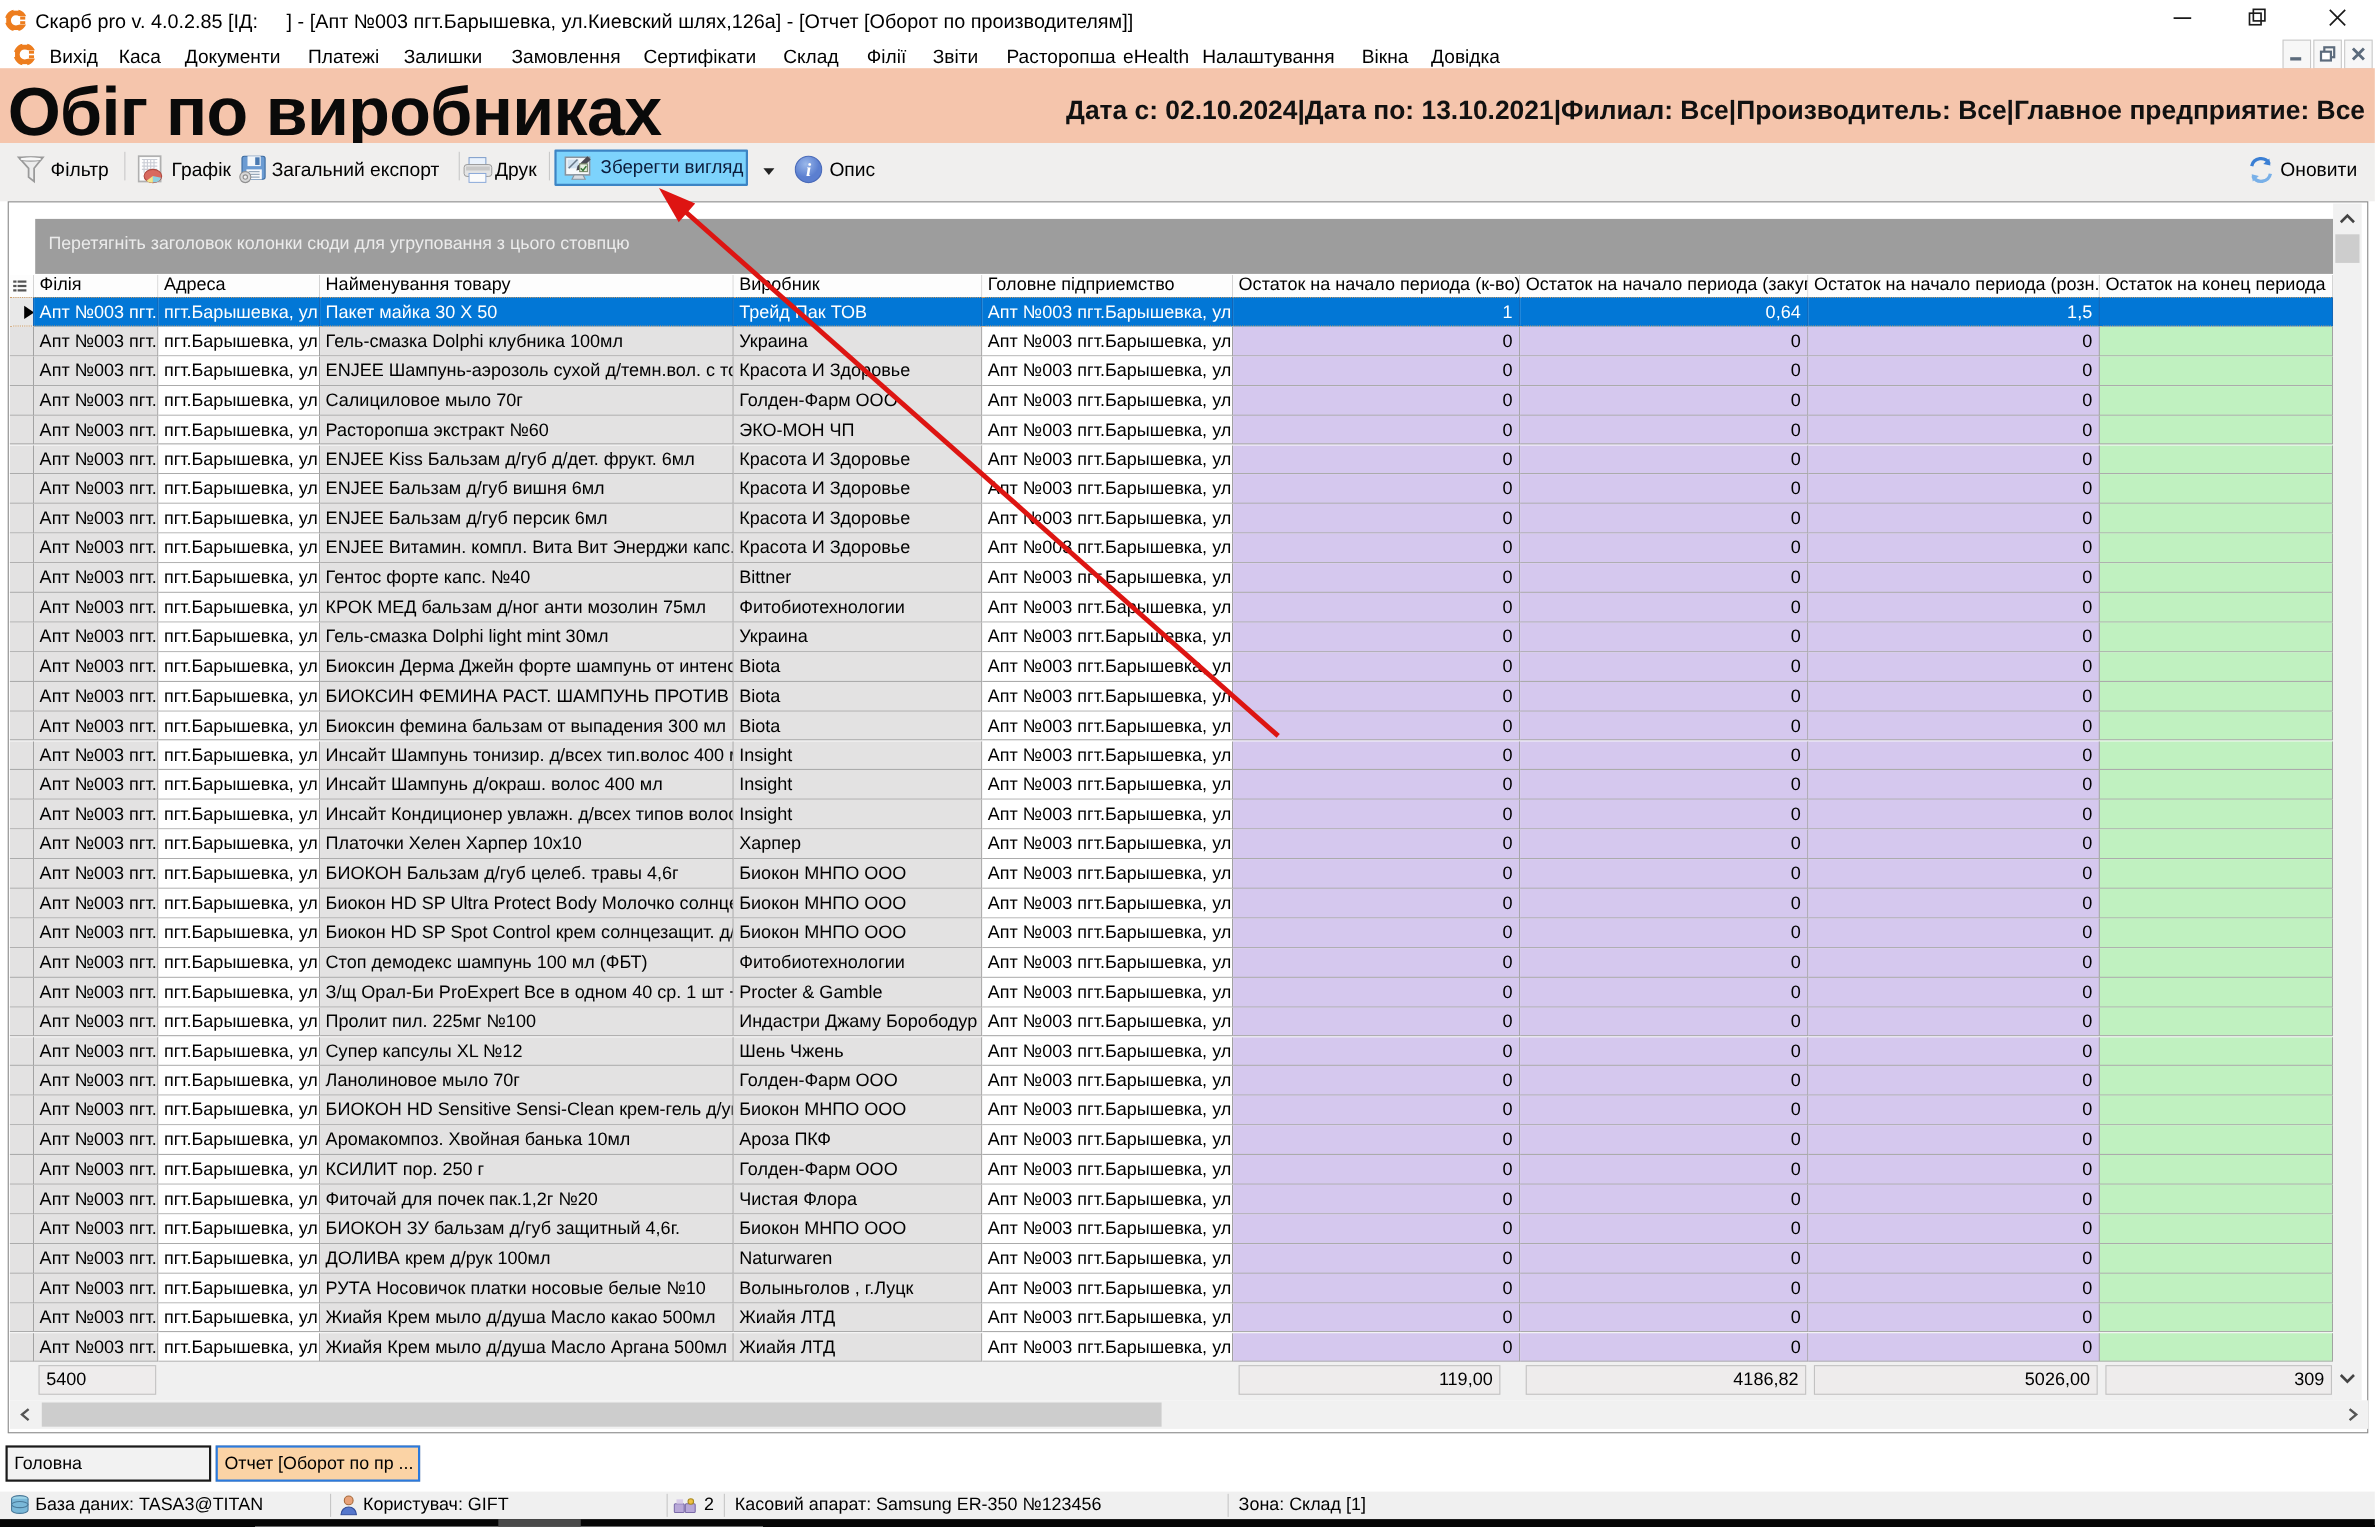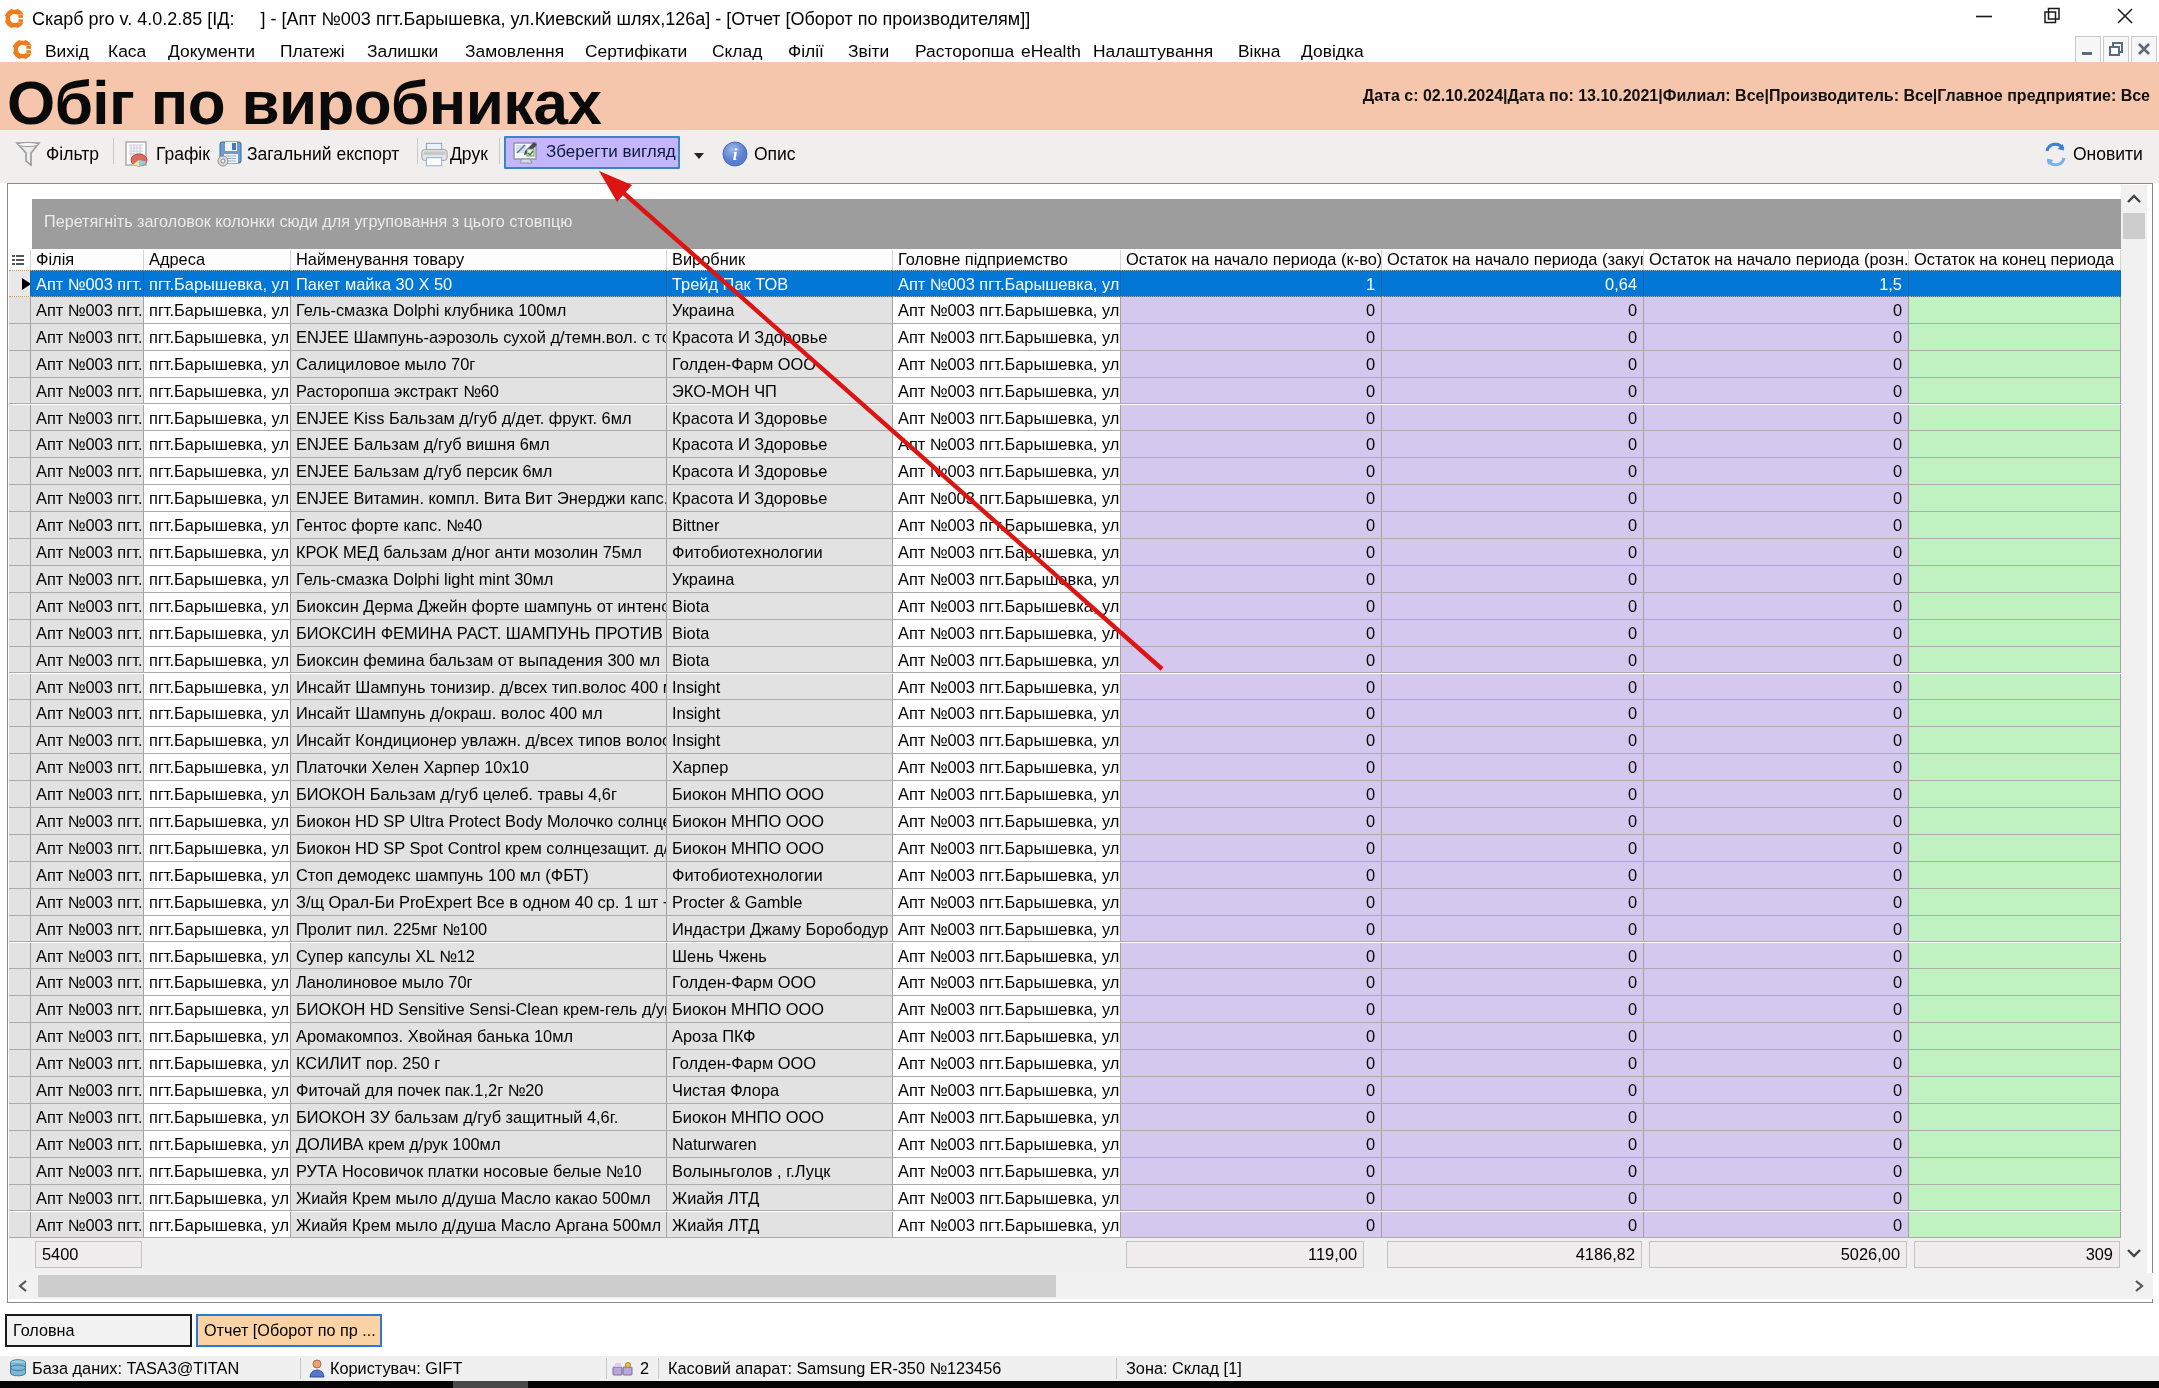"Дата с: 02.10.2024|Дата по:" #odate { font-size: 16px -> 24px }
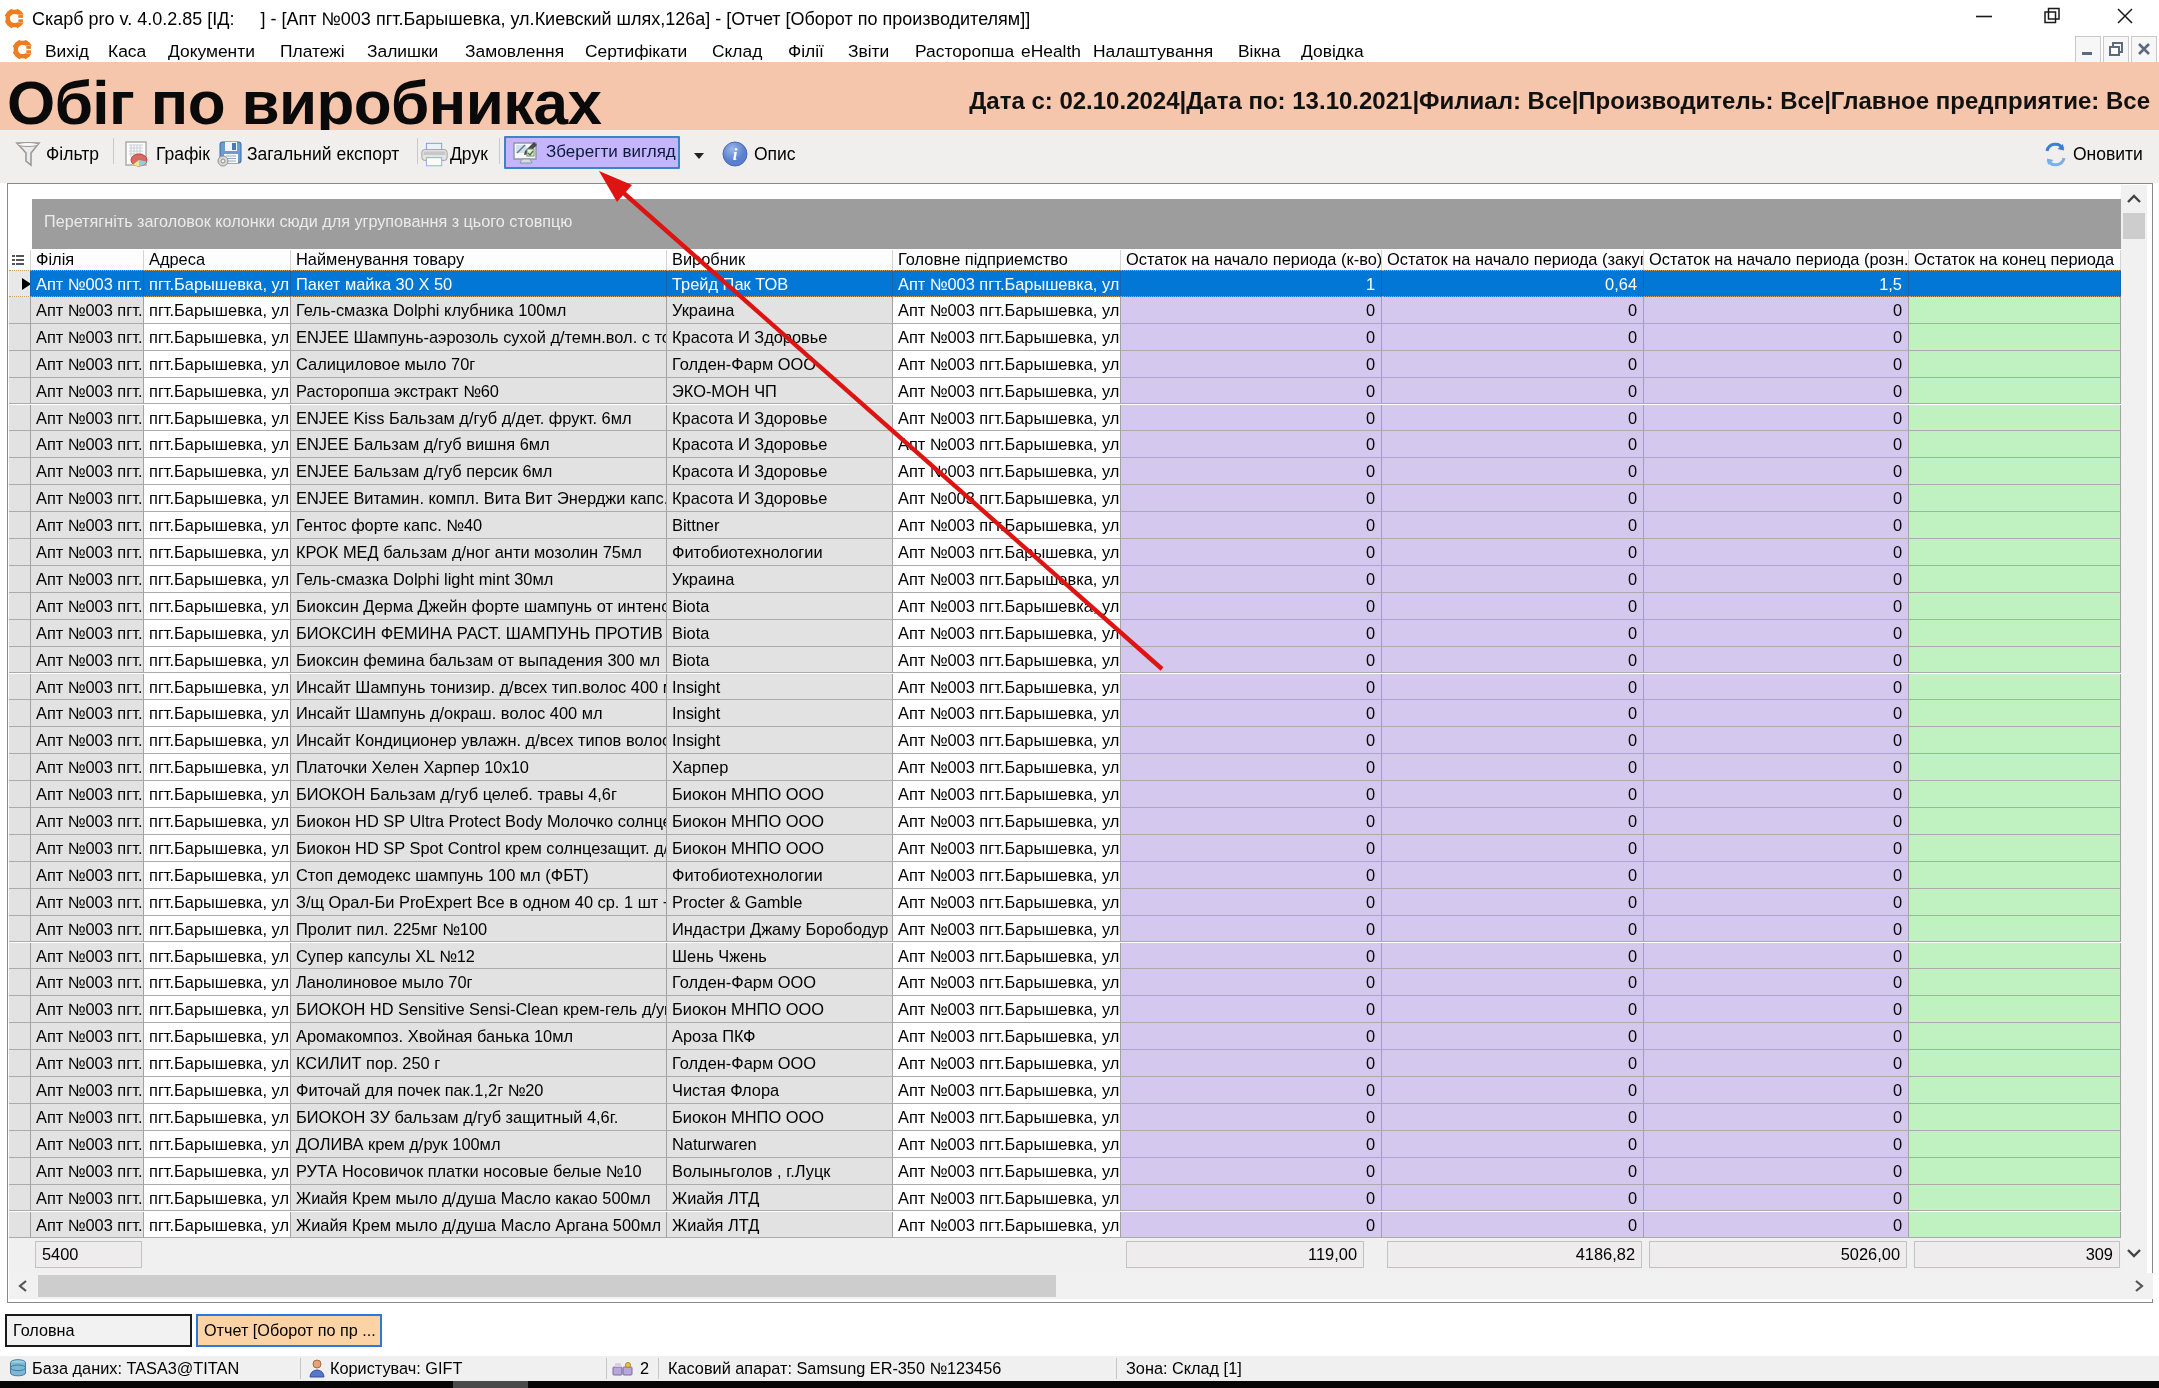"Зберегти вигляд" #savebtn { background: #c4b5fd -> #7dd3fc }
